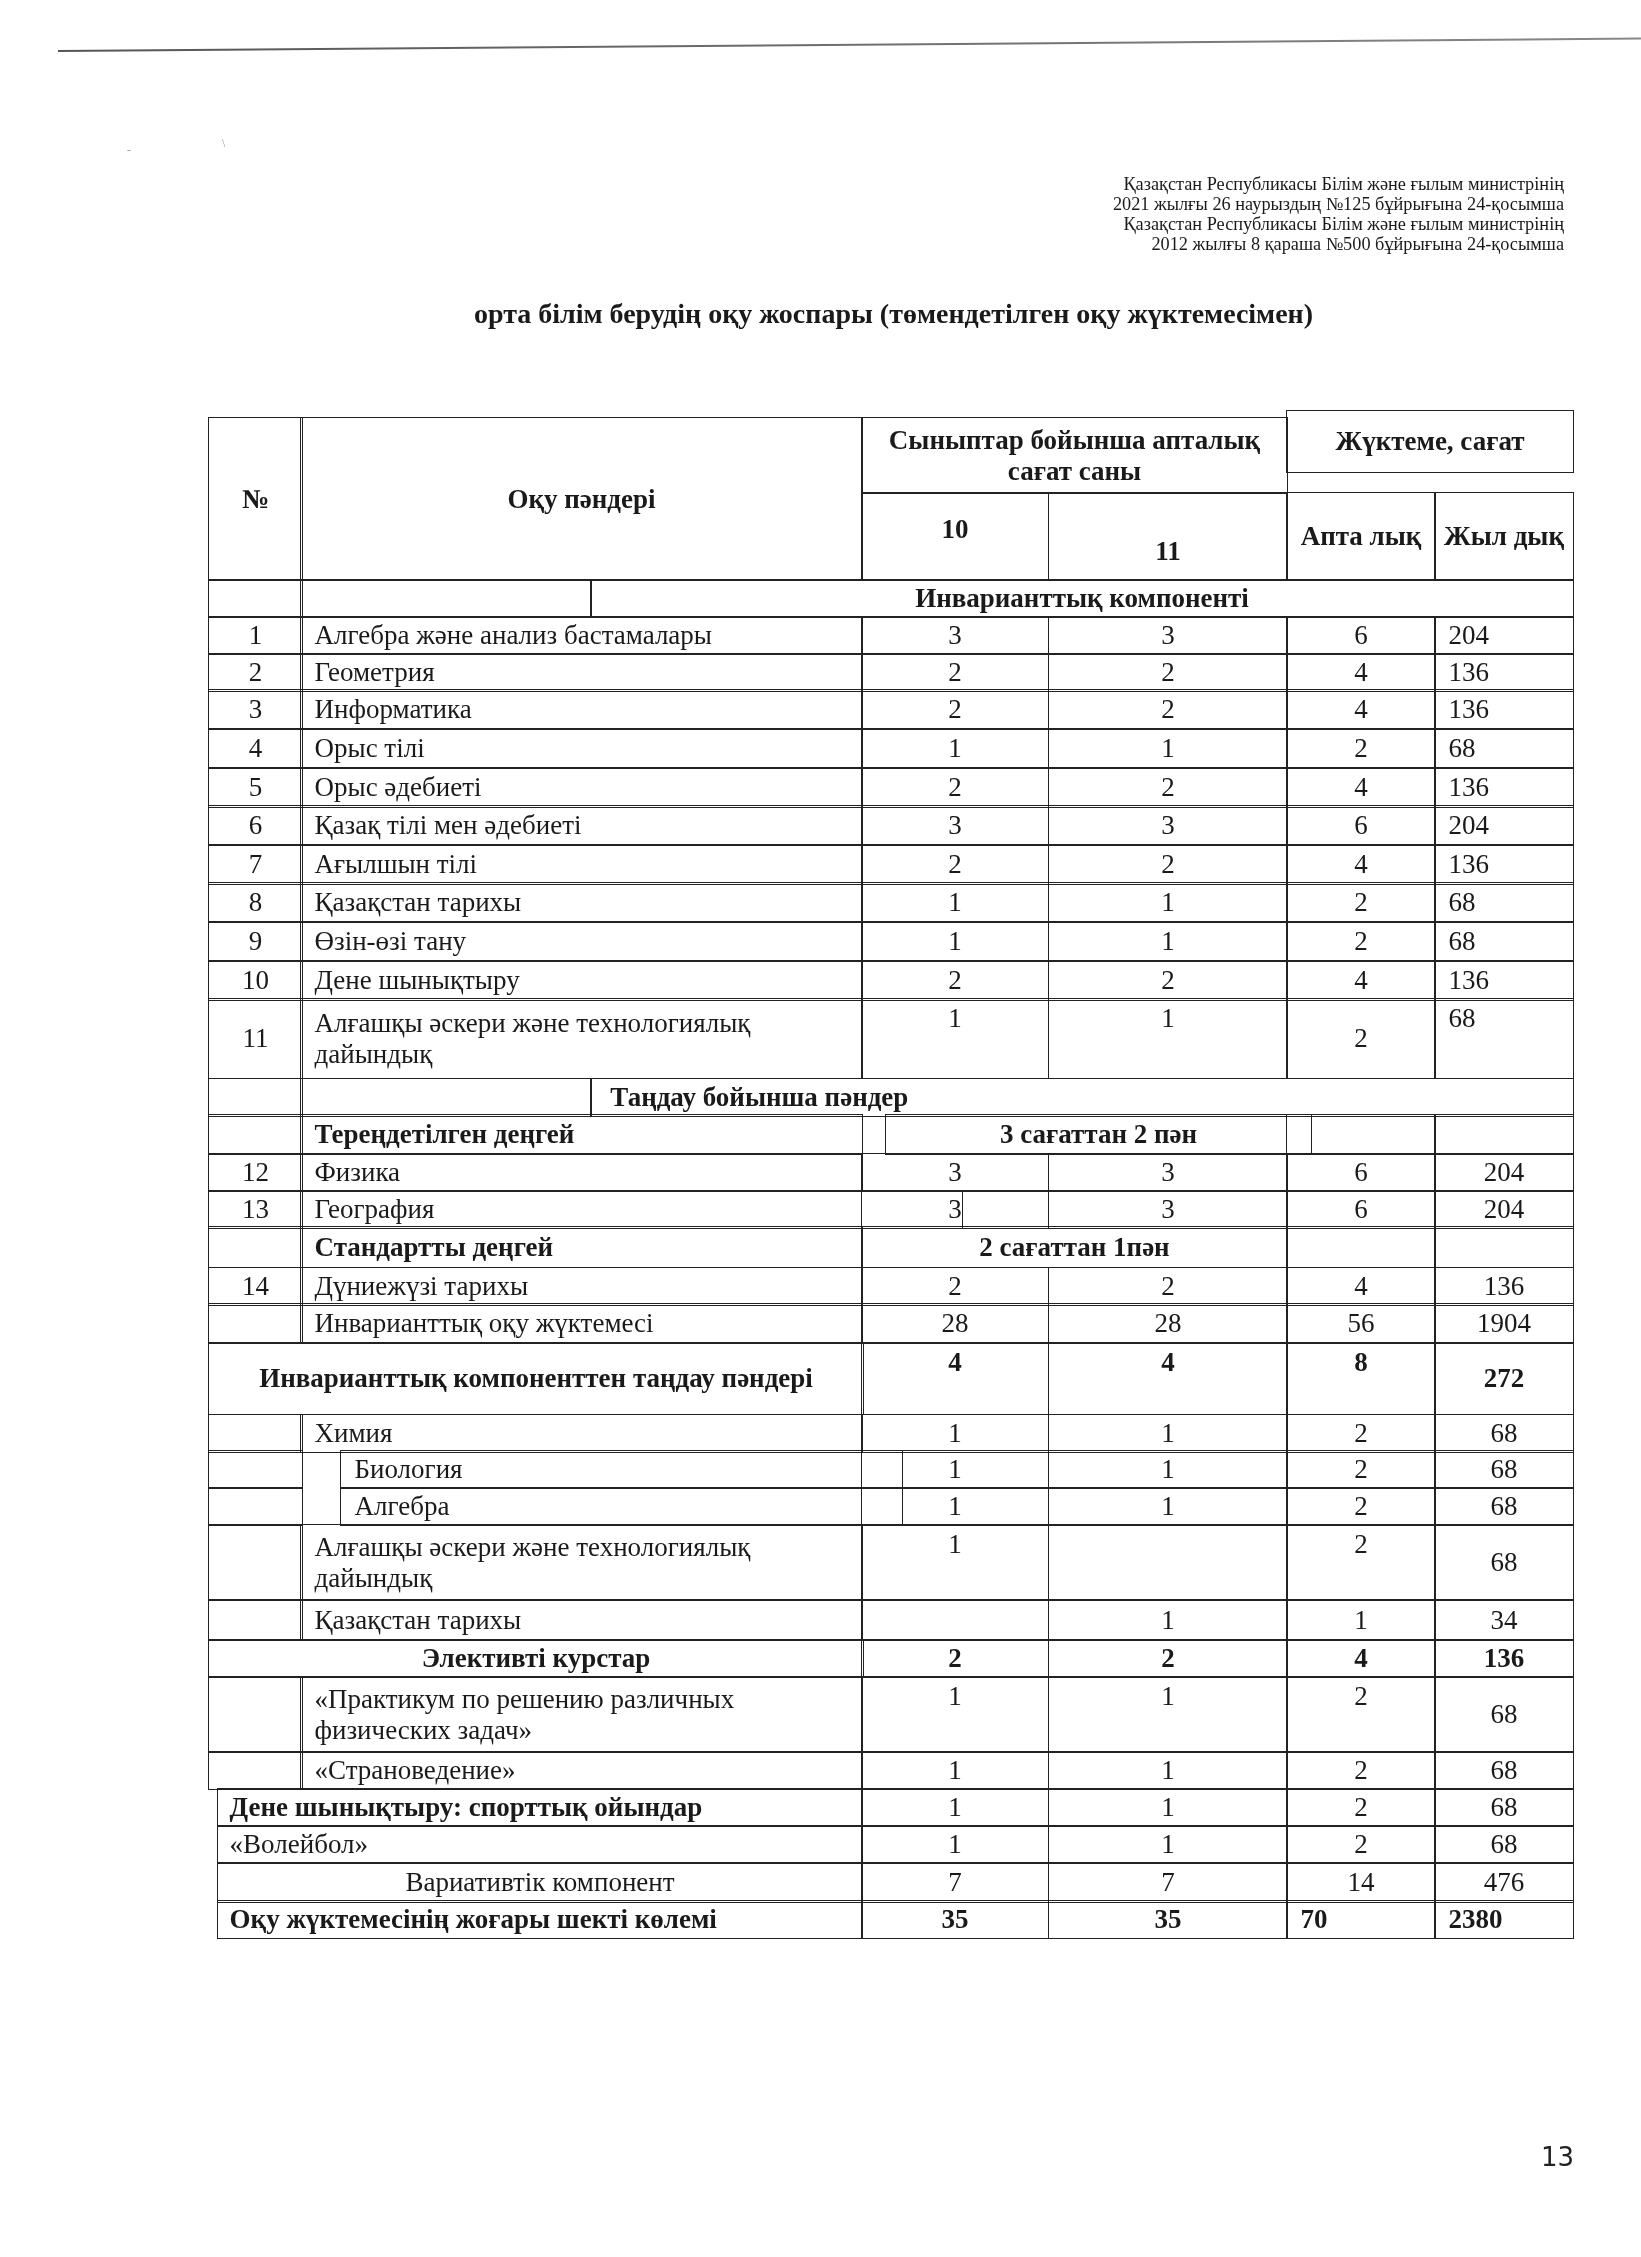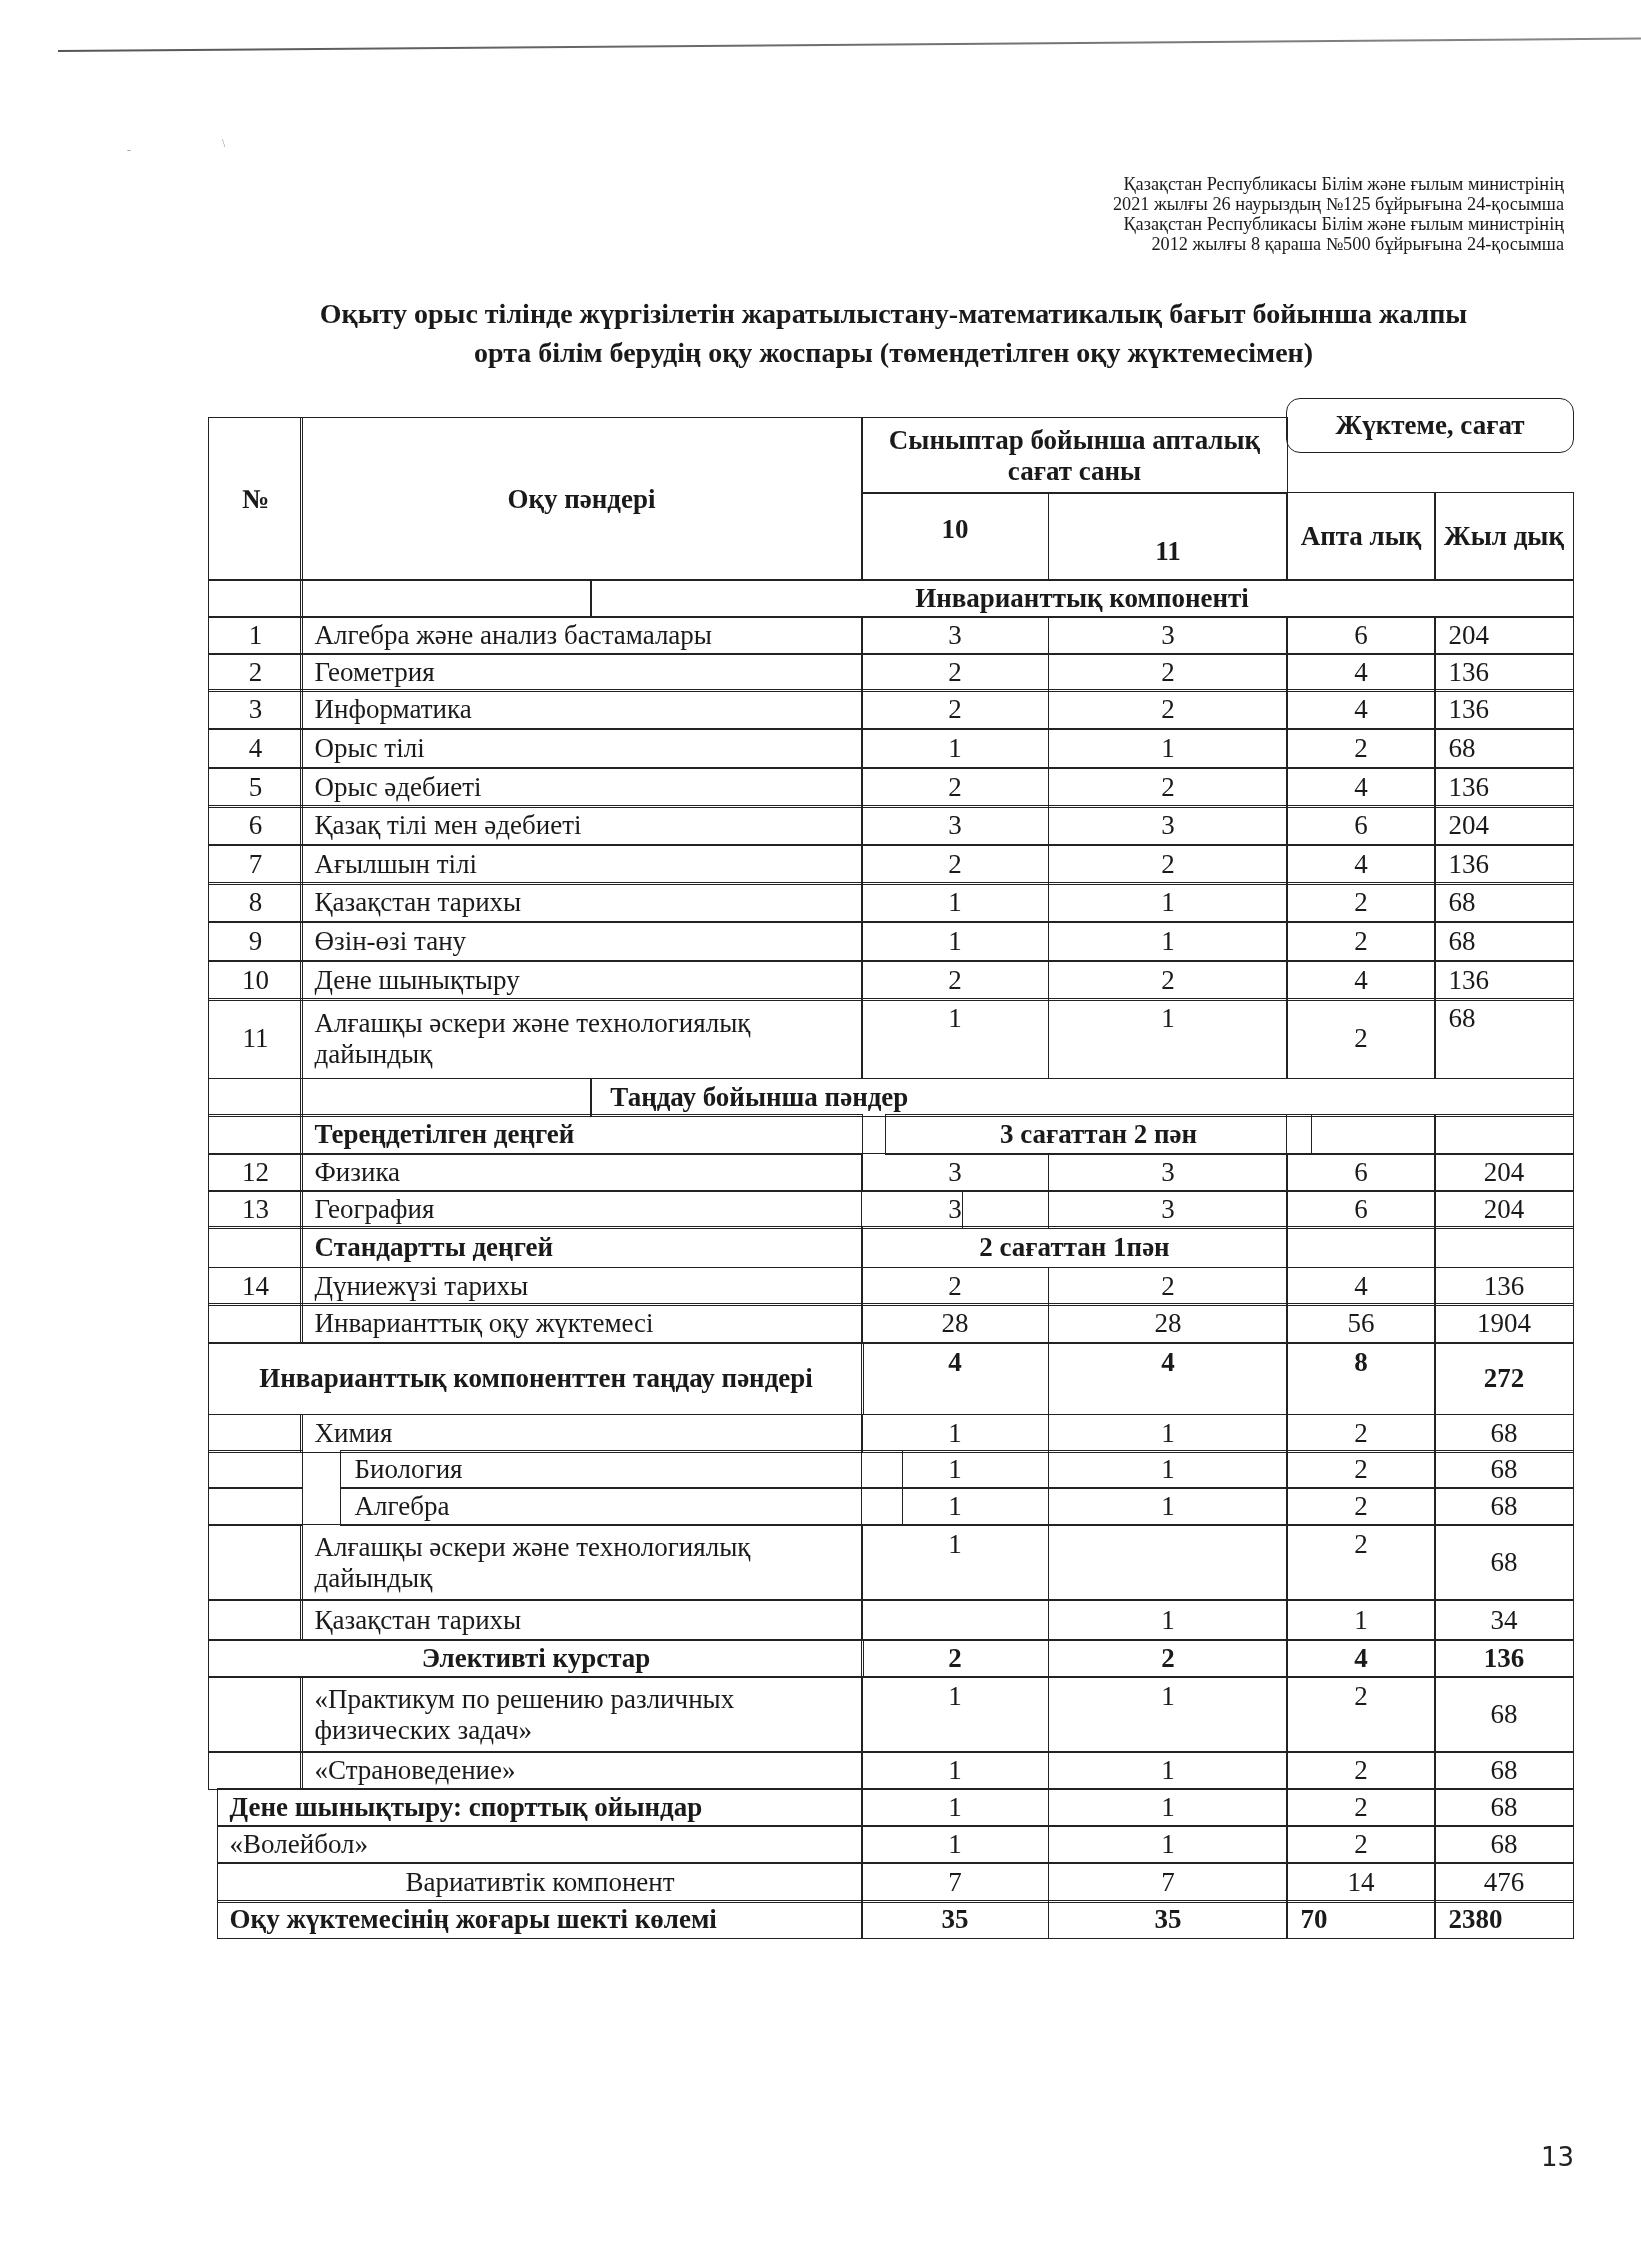"Оқыту орыс тілінде жүргізілетін" div { html: <div>Оқыту орыс тілінде жүргізілетін жаратылыстану-математикалық бағыт бойынша жалпы</div> -> none }
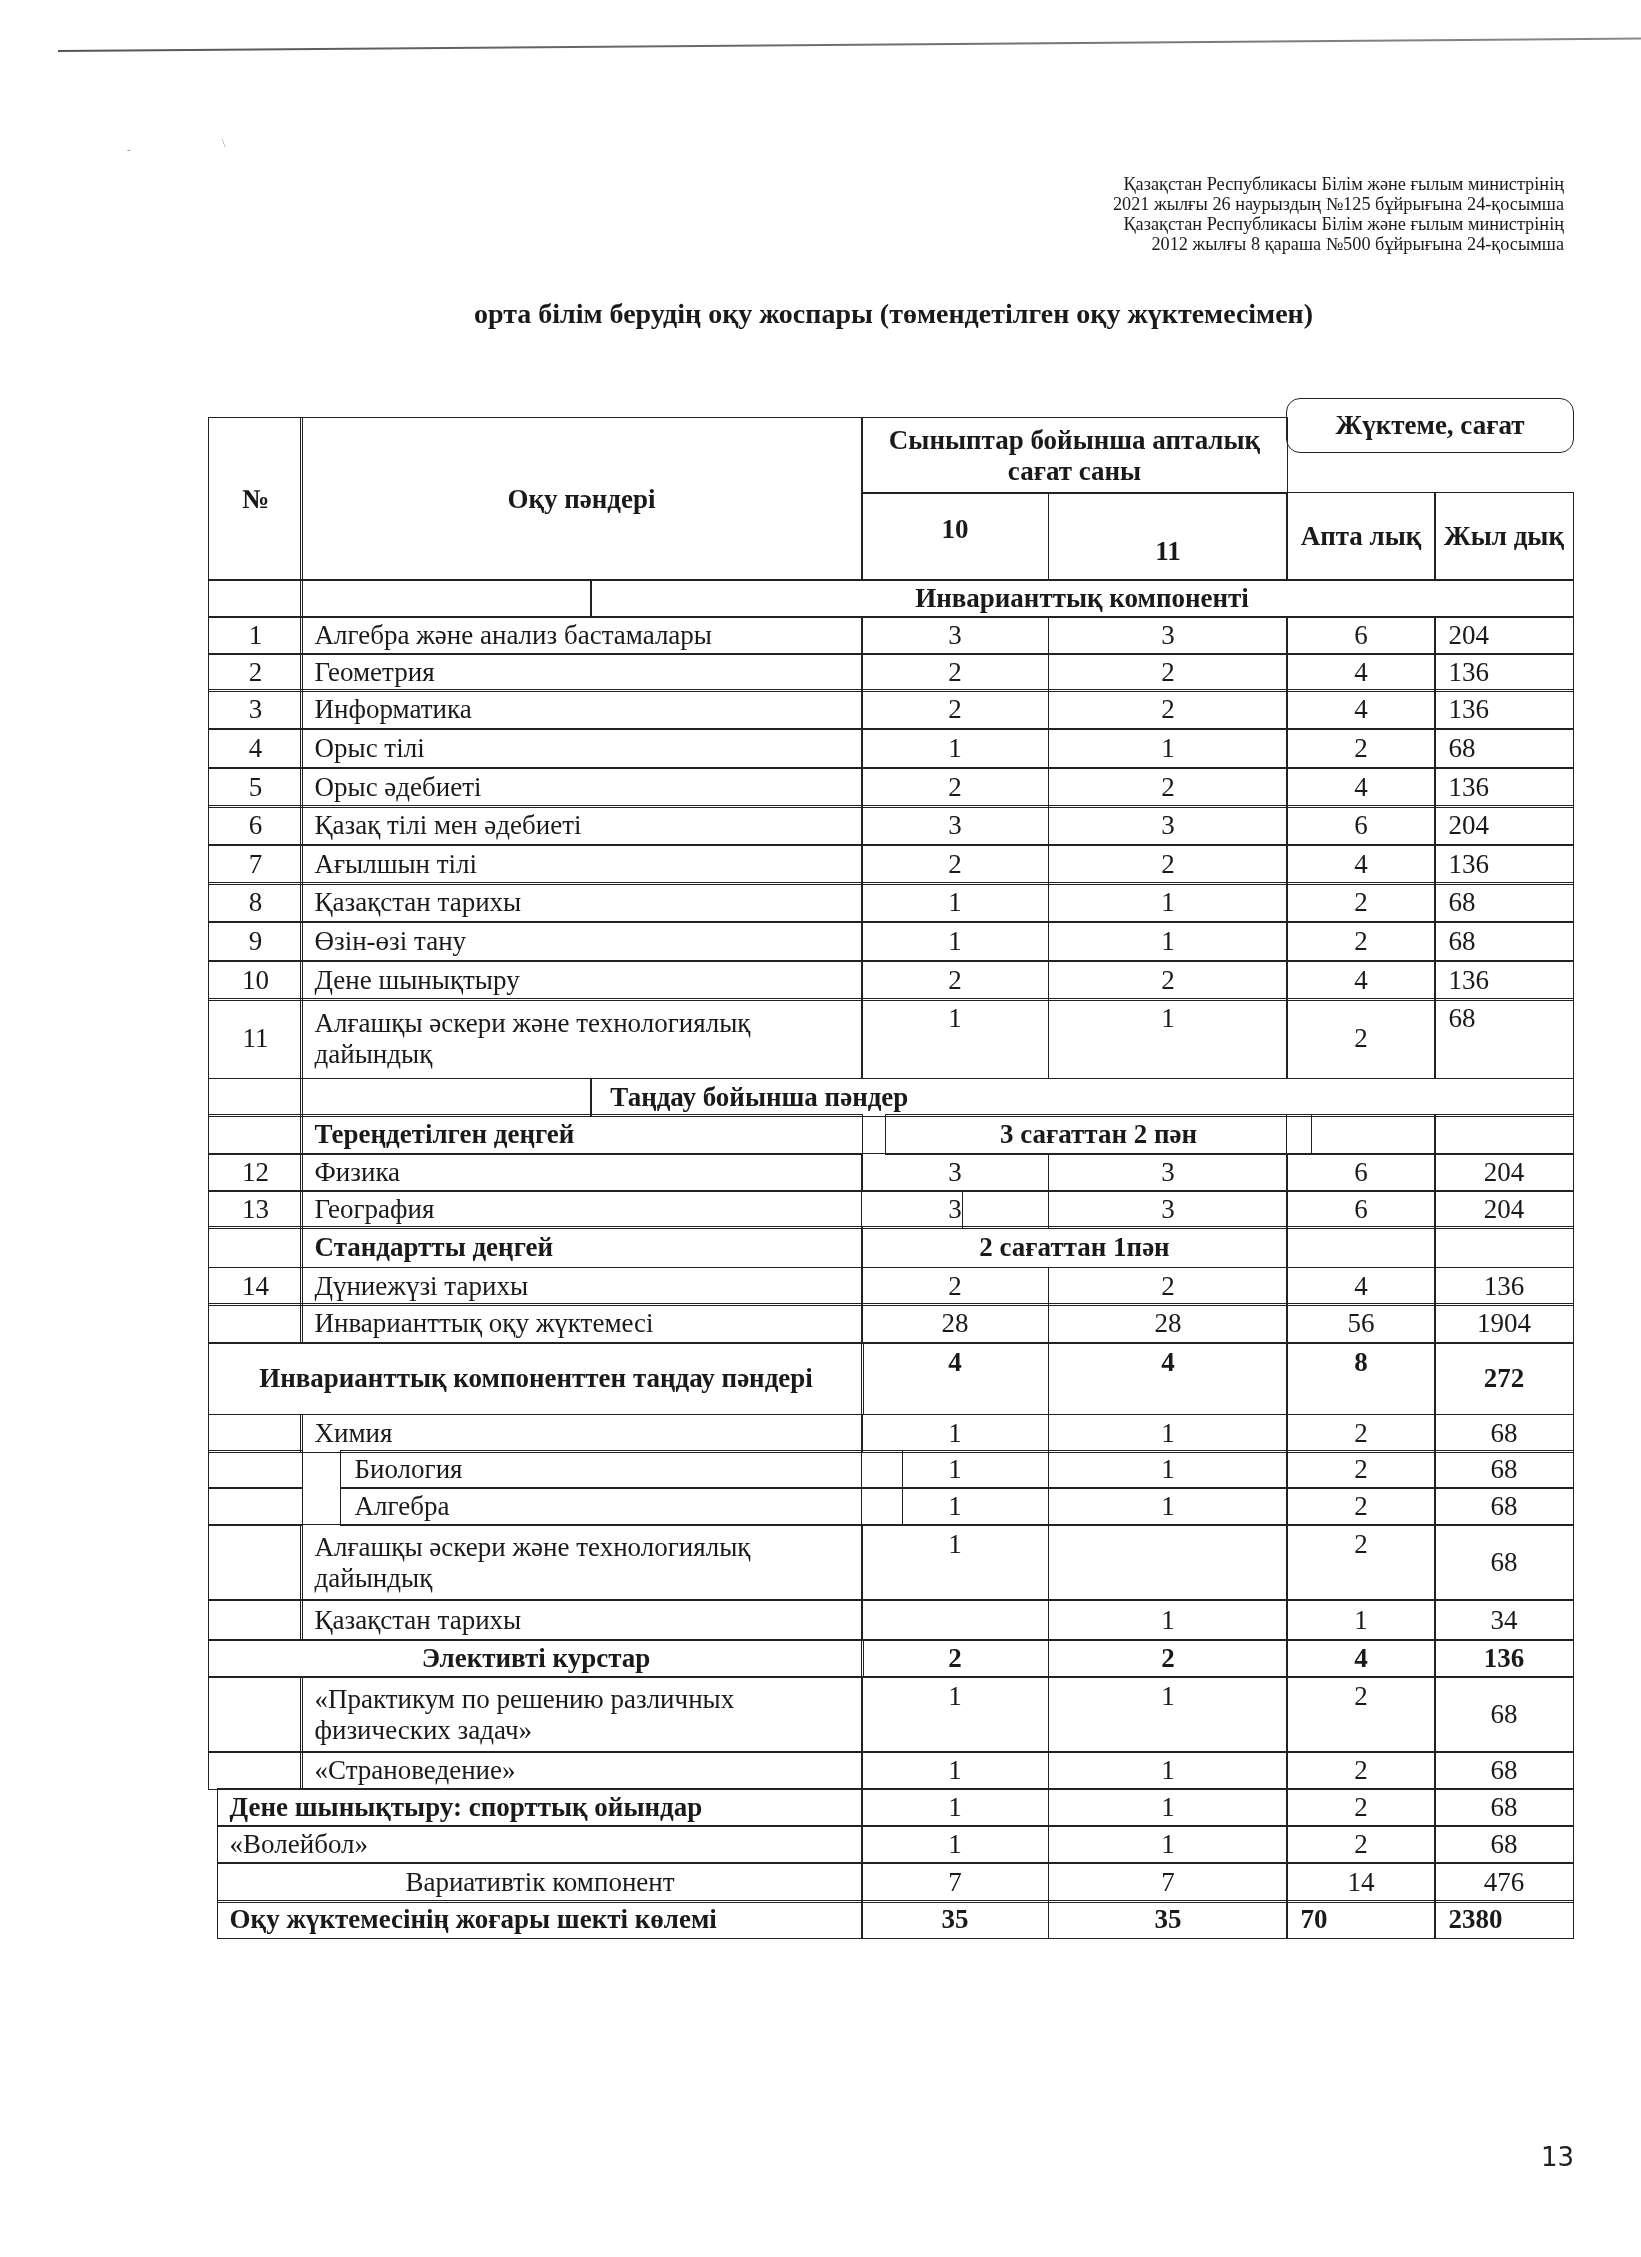"Жүктеме, сағат" div.cell { border-radius: 14px -> none; height: 55px -> 63px; top: 398px -> 410px }
